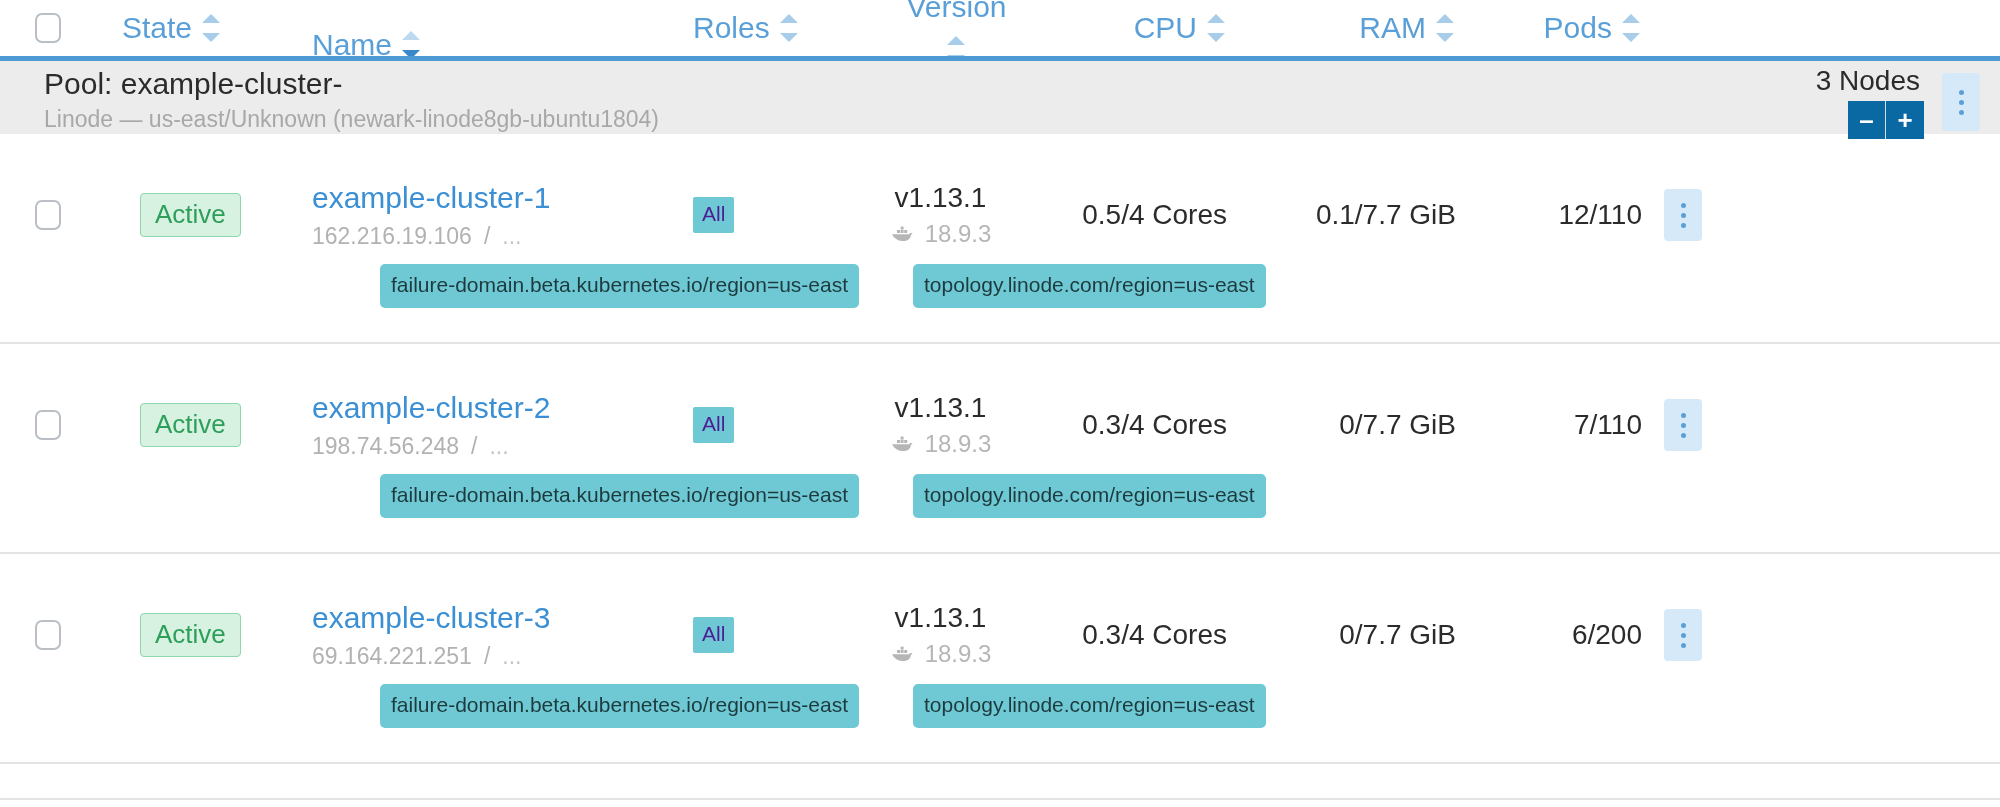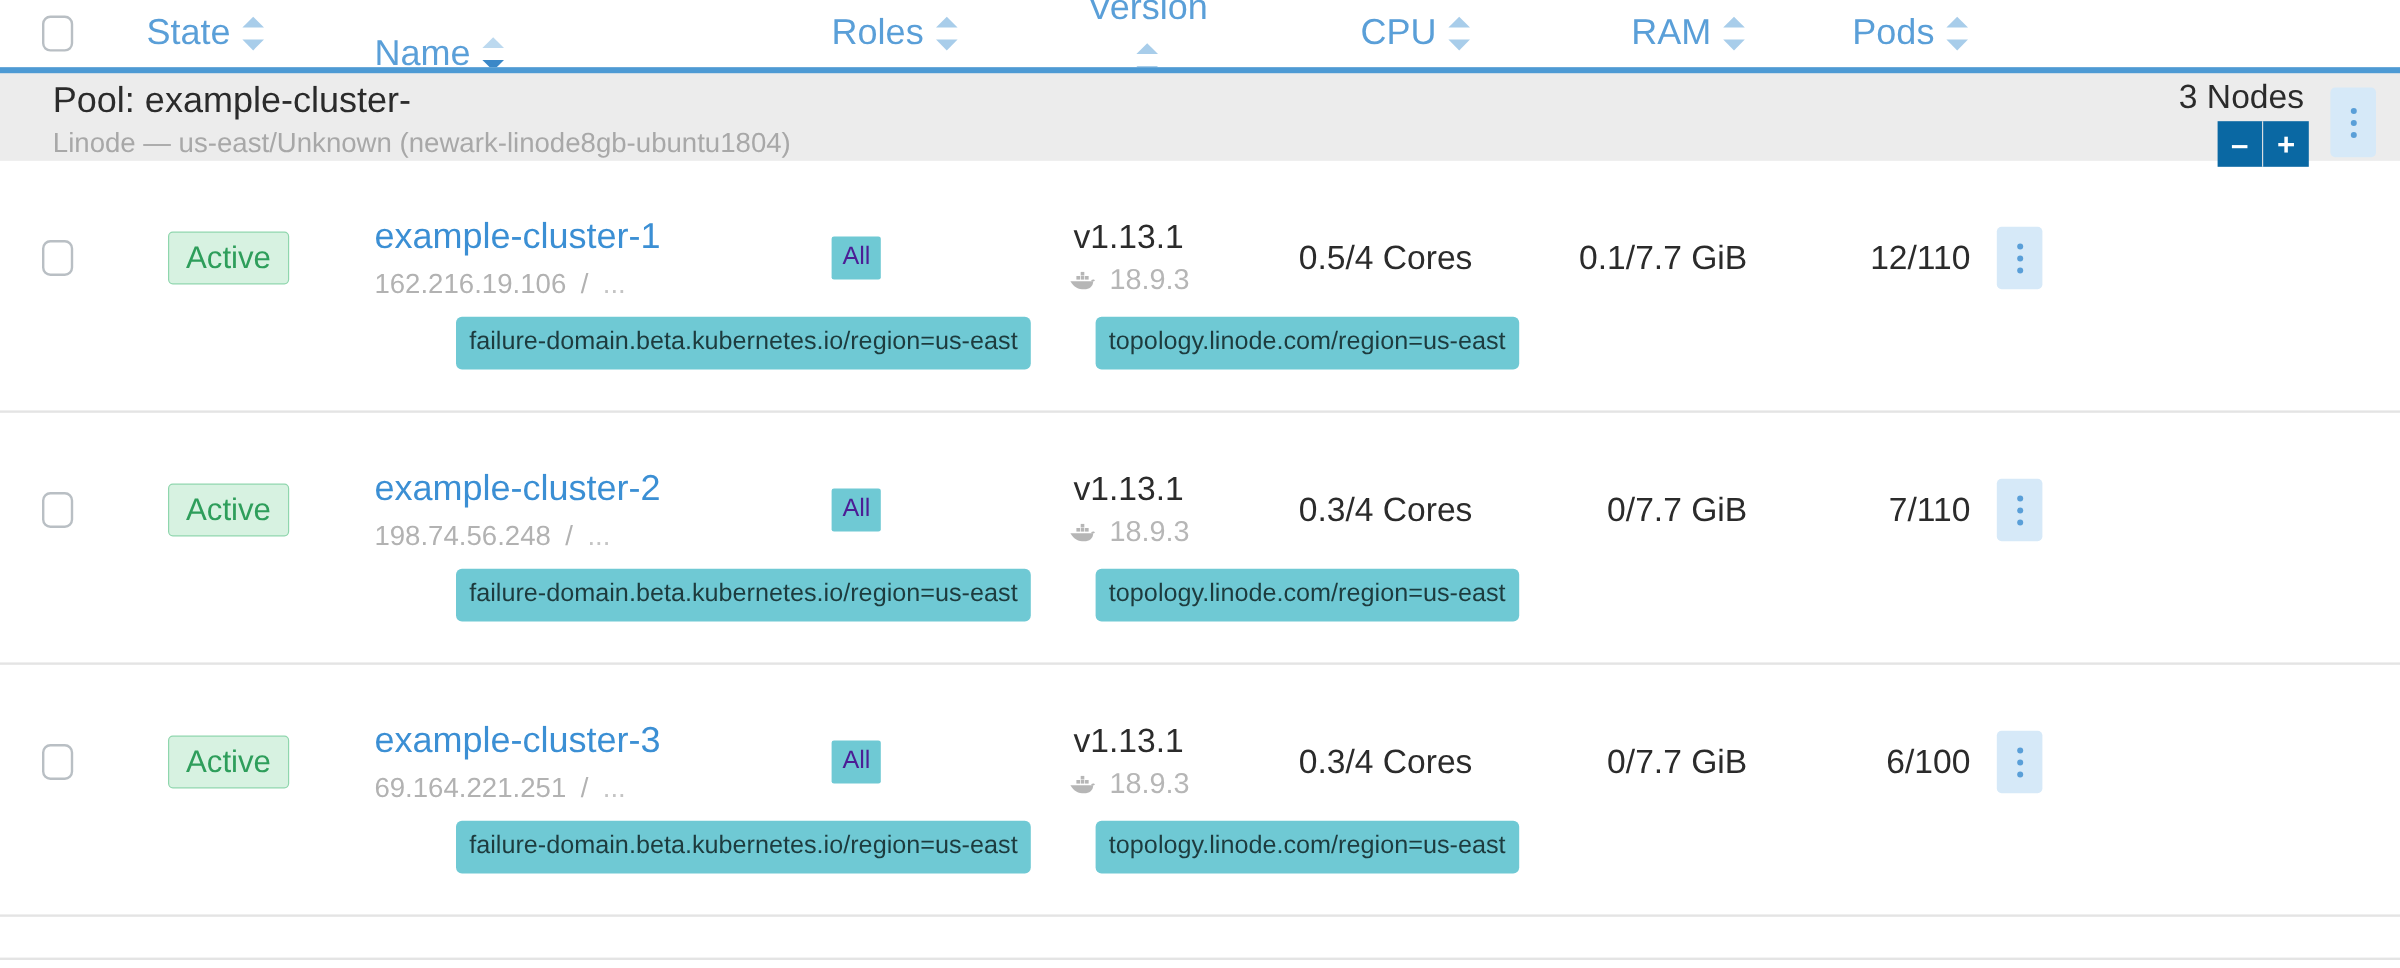"6/100" span.metric { text: 6/100 -> 6/200 }
